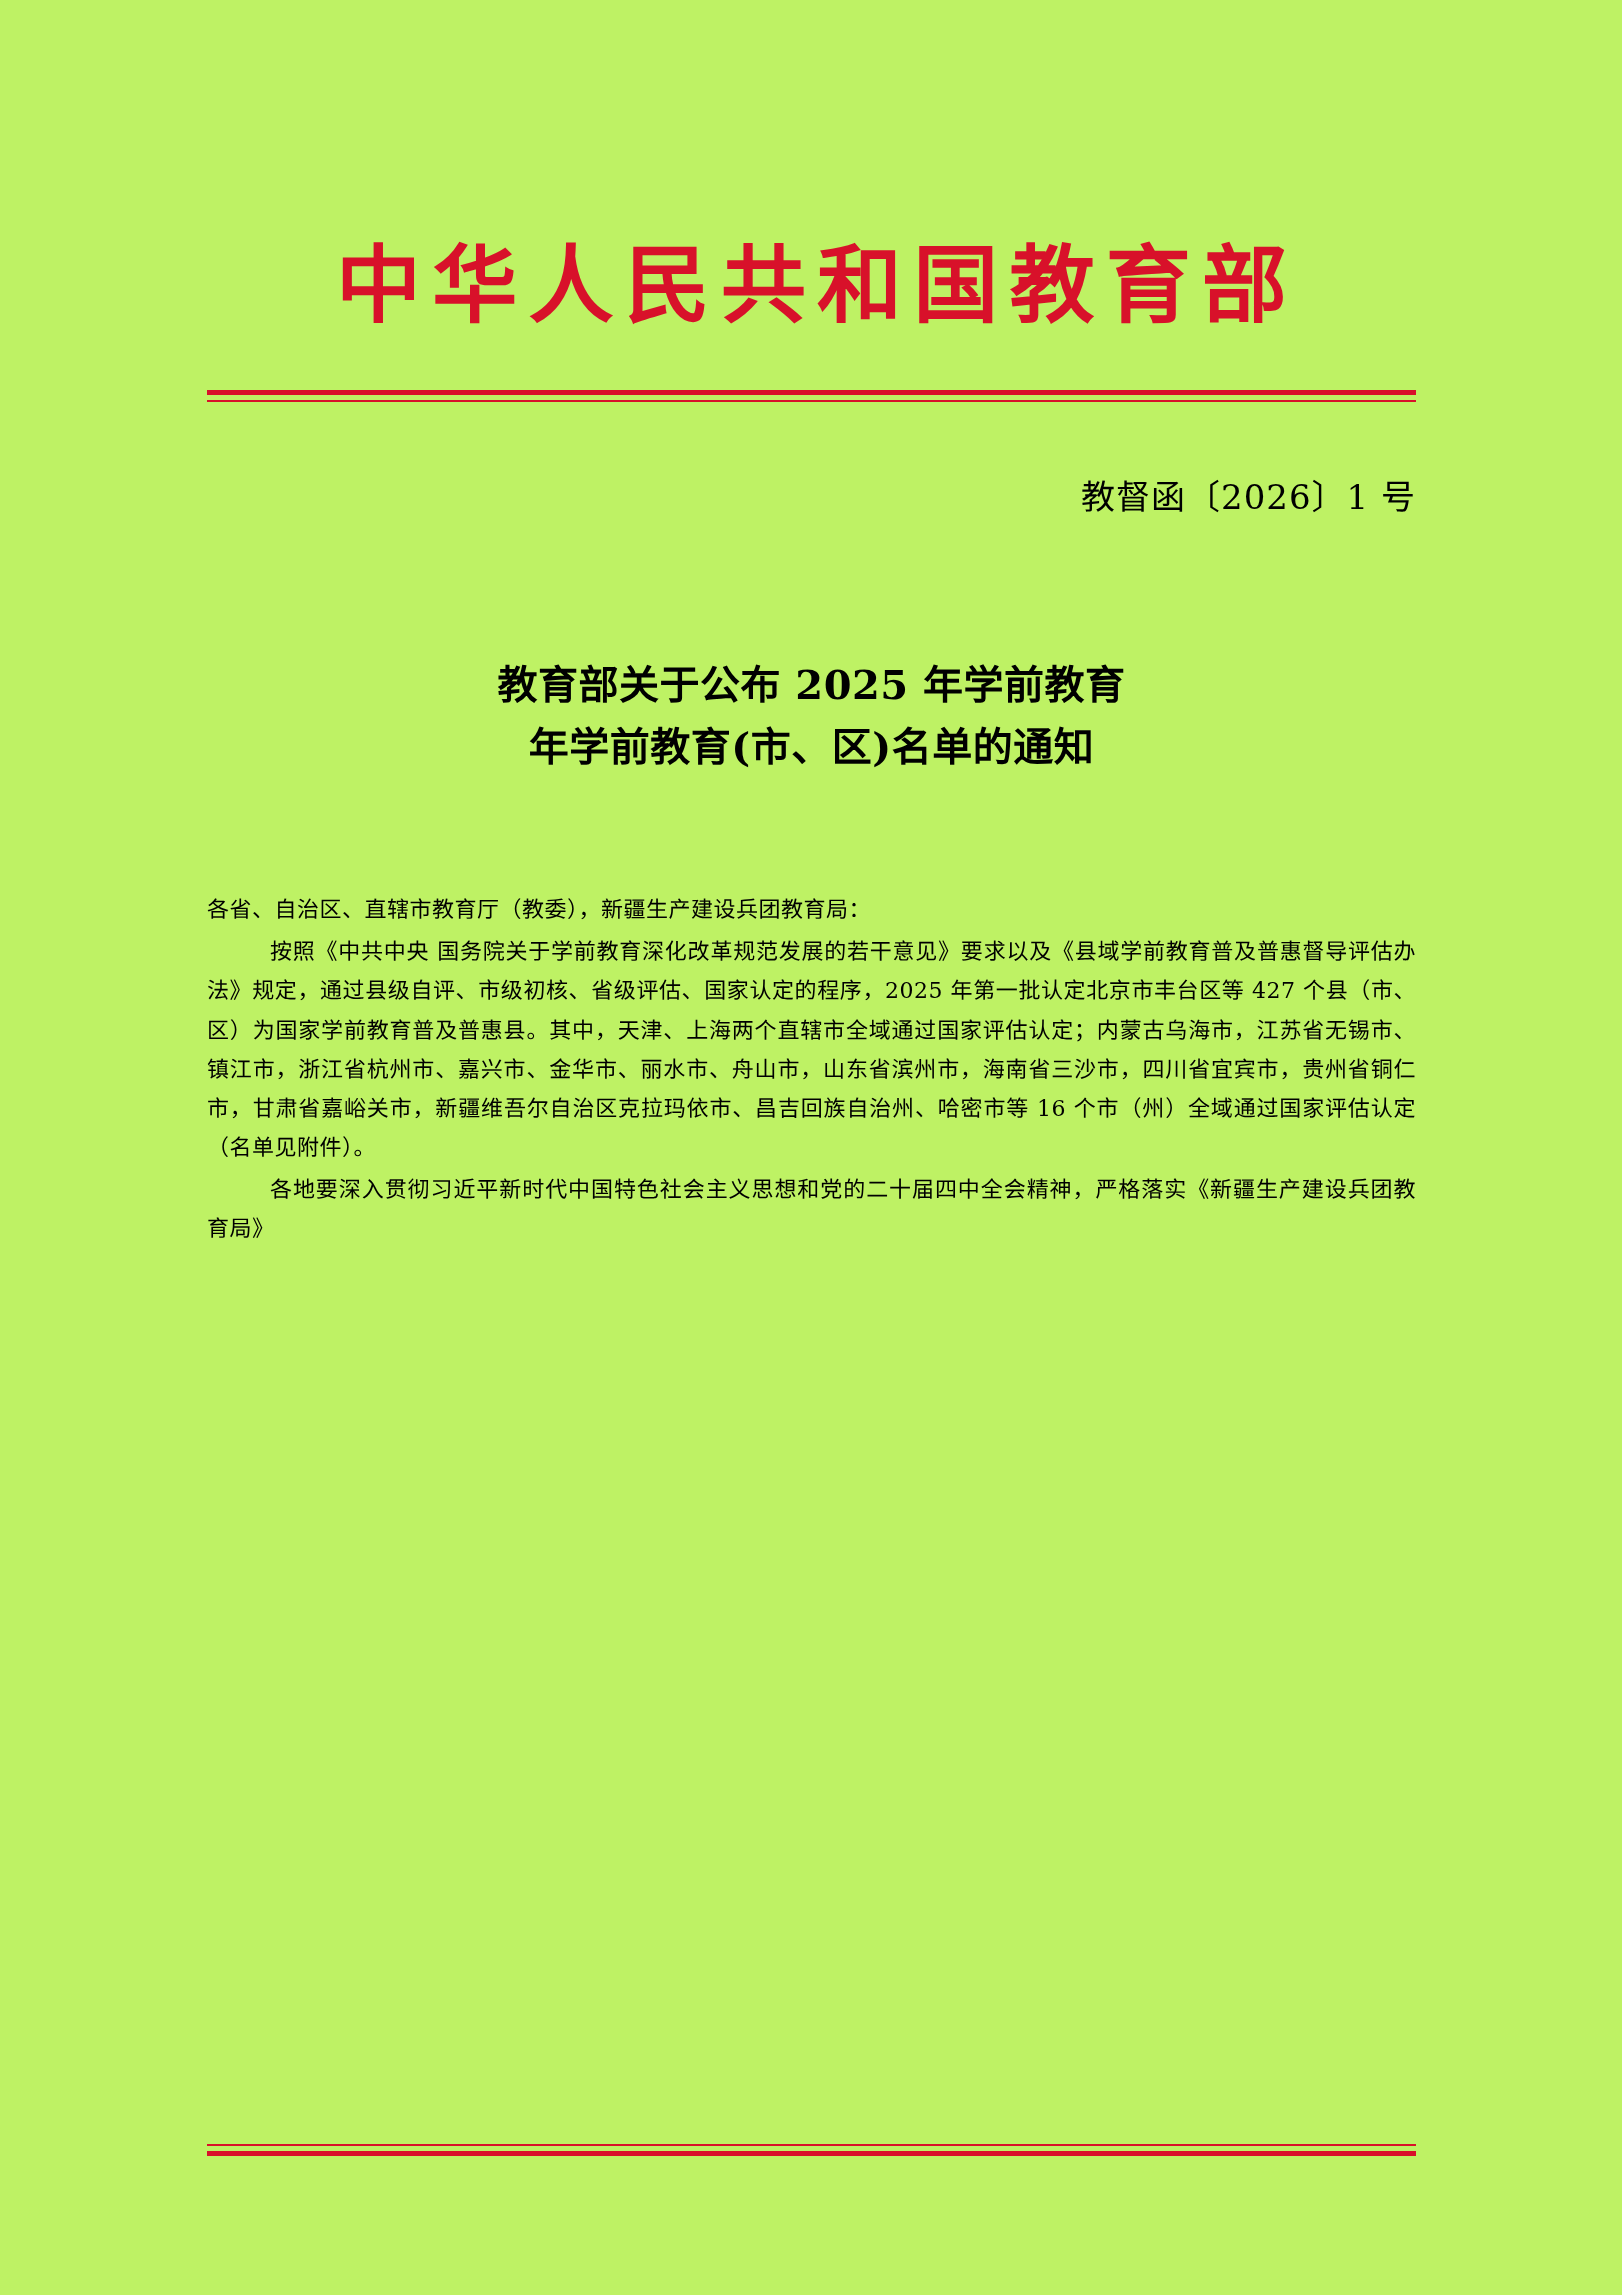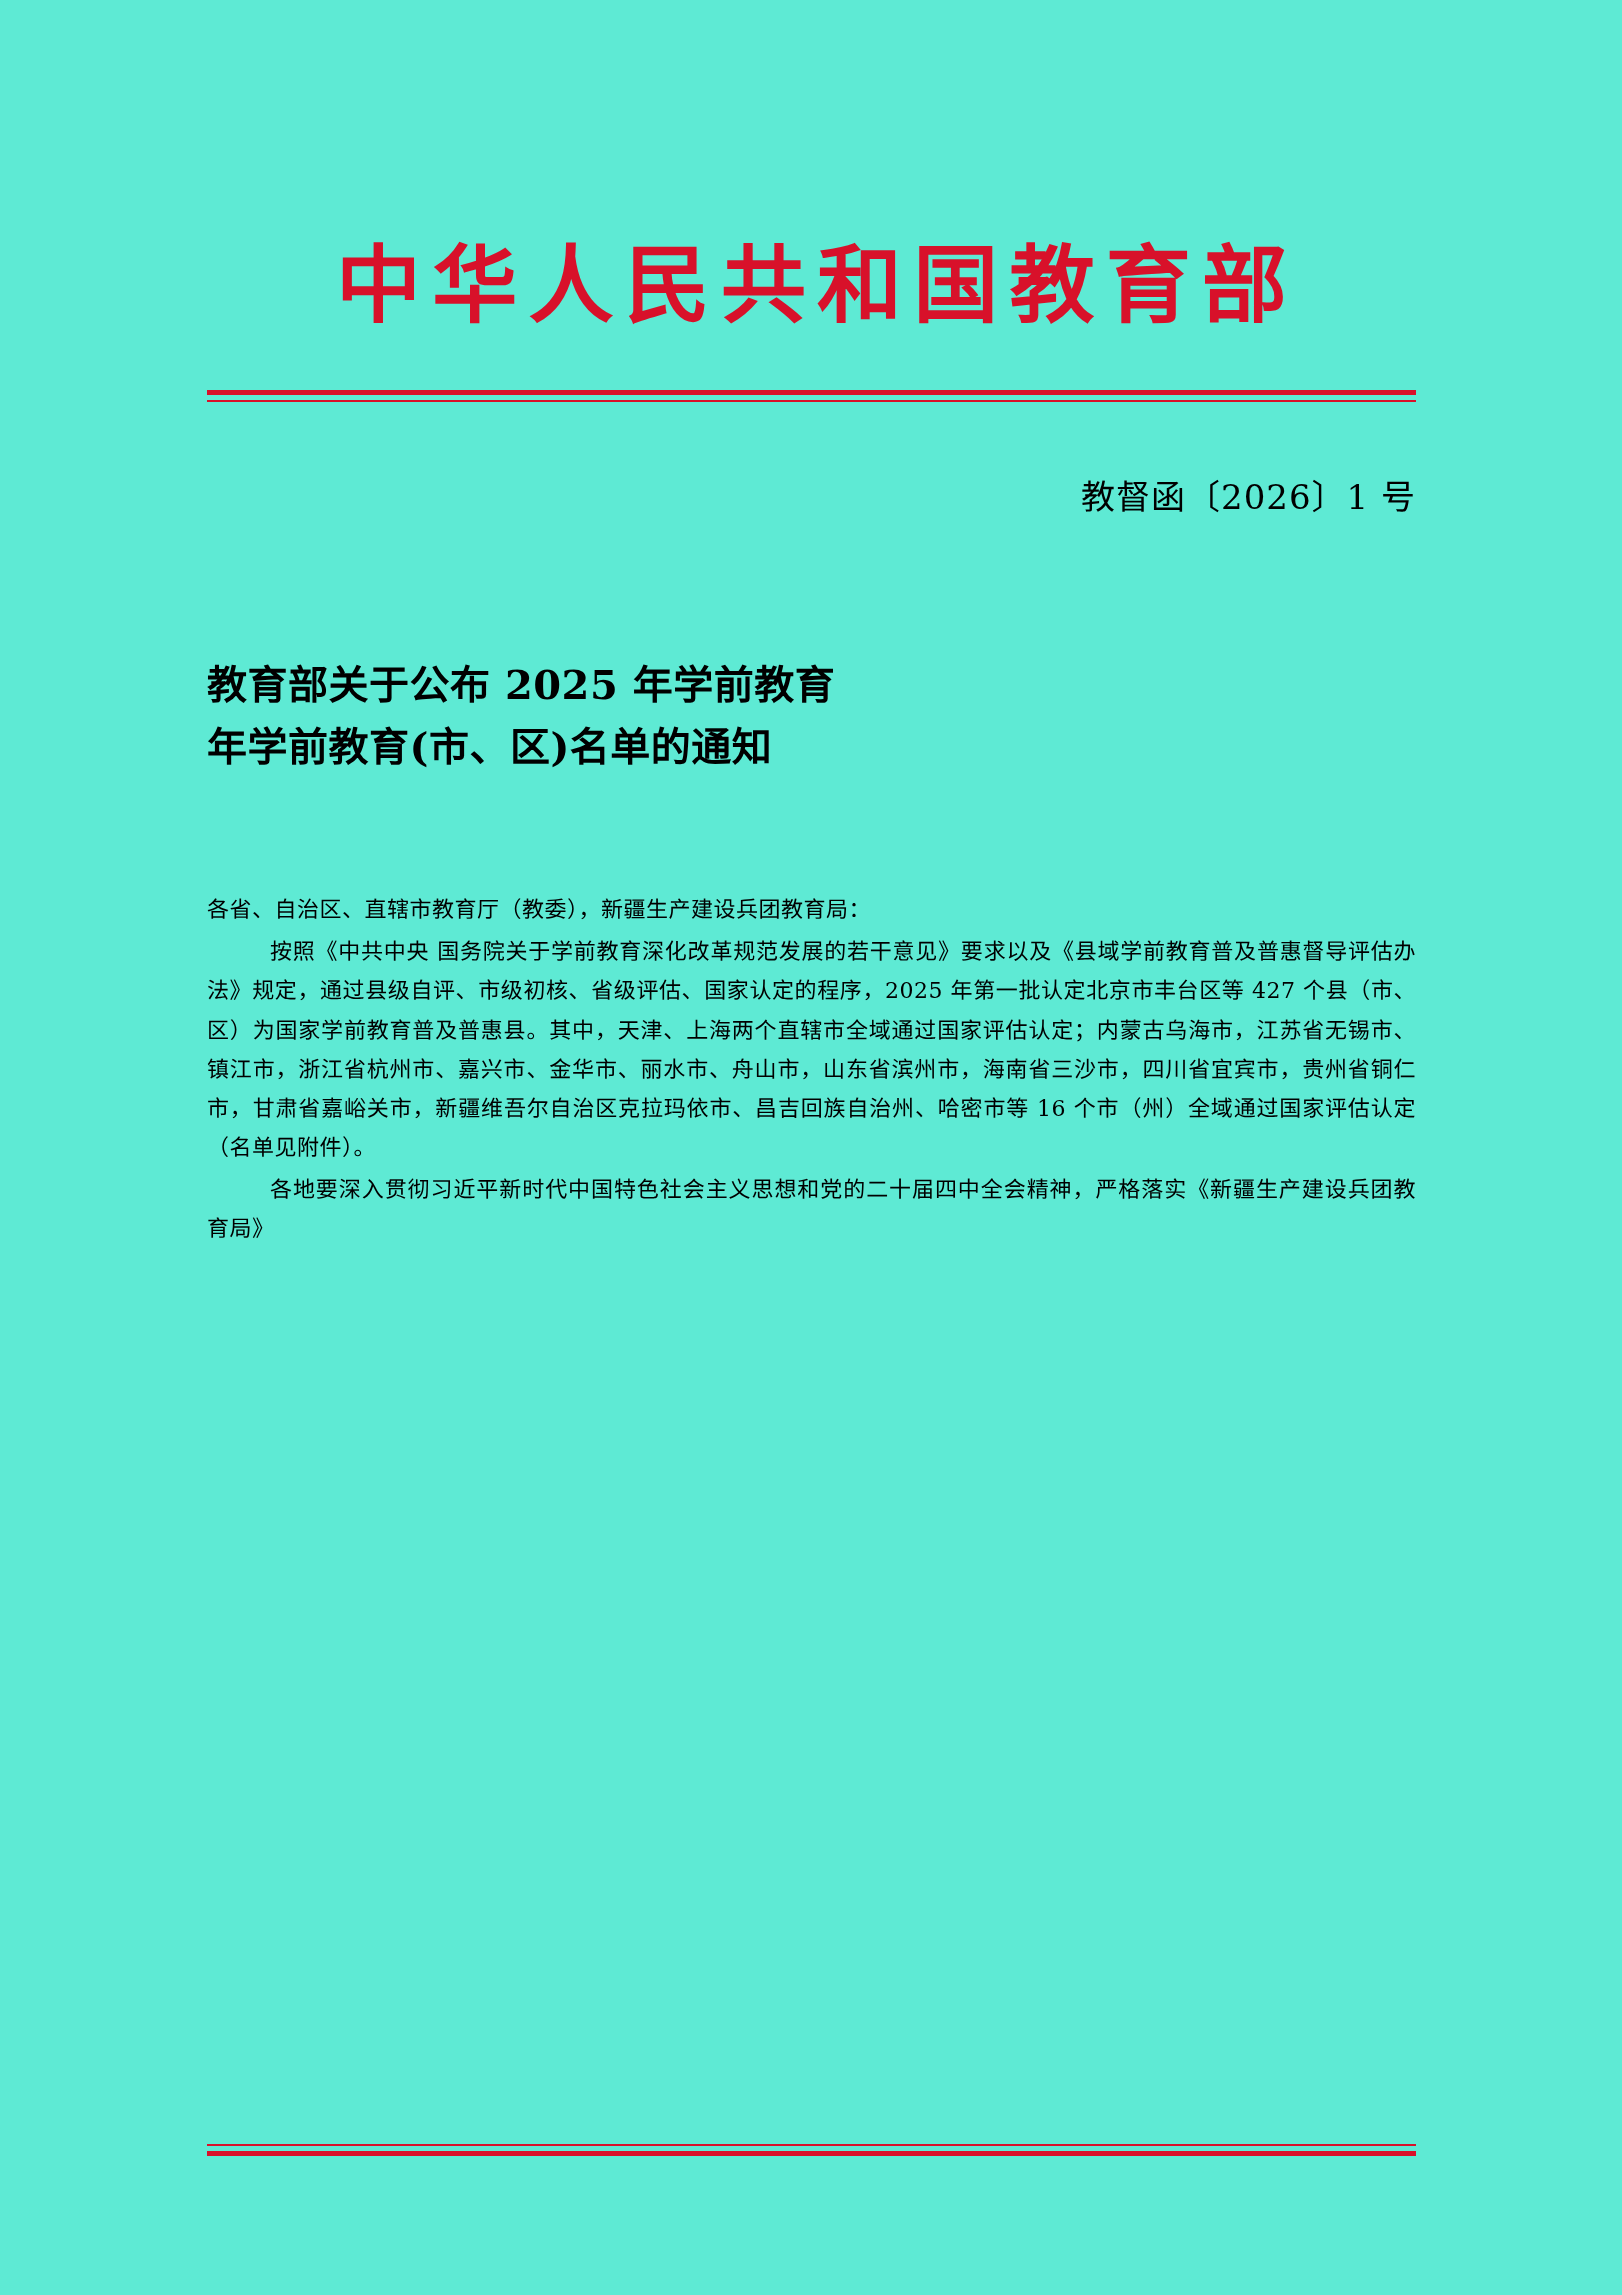"中华人民共和国教育部" .page { background: #5eead4 -> #bef264 }
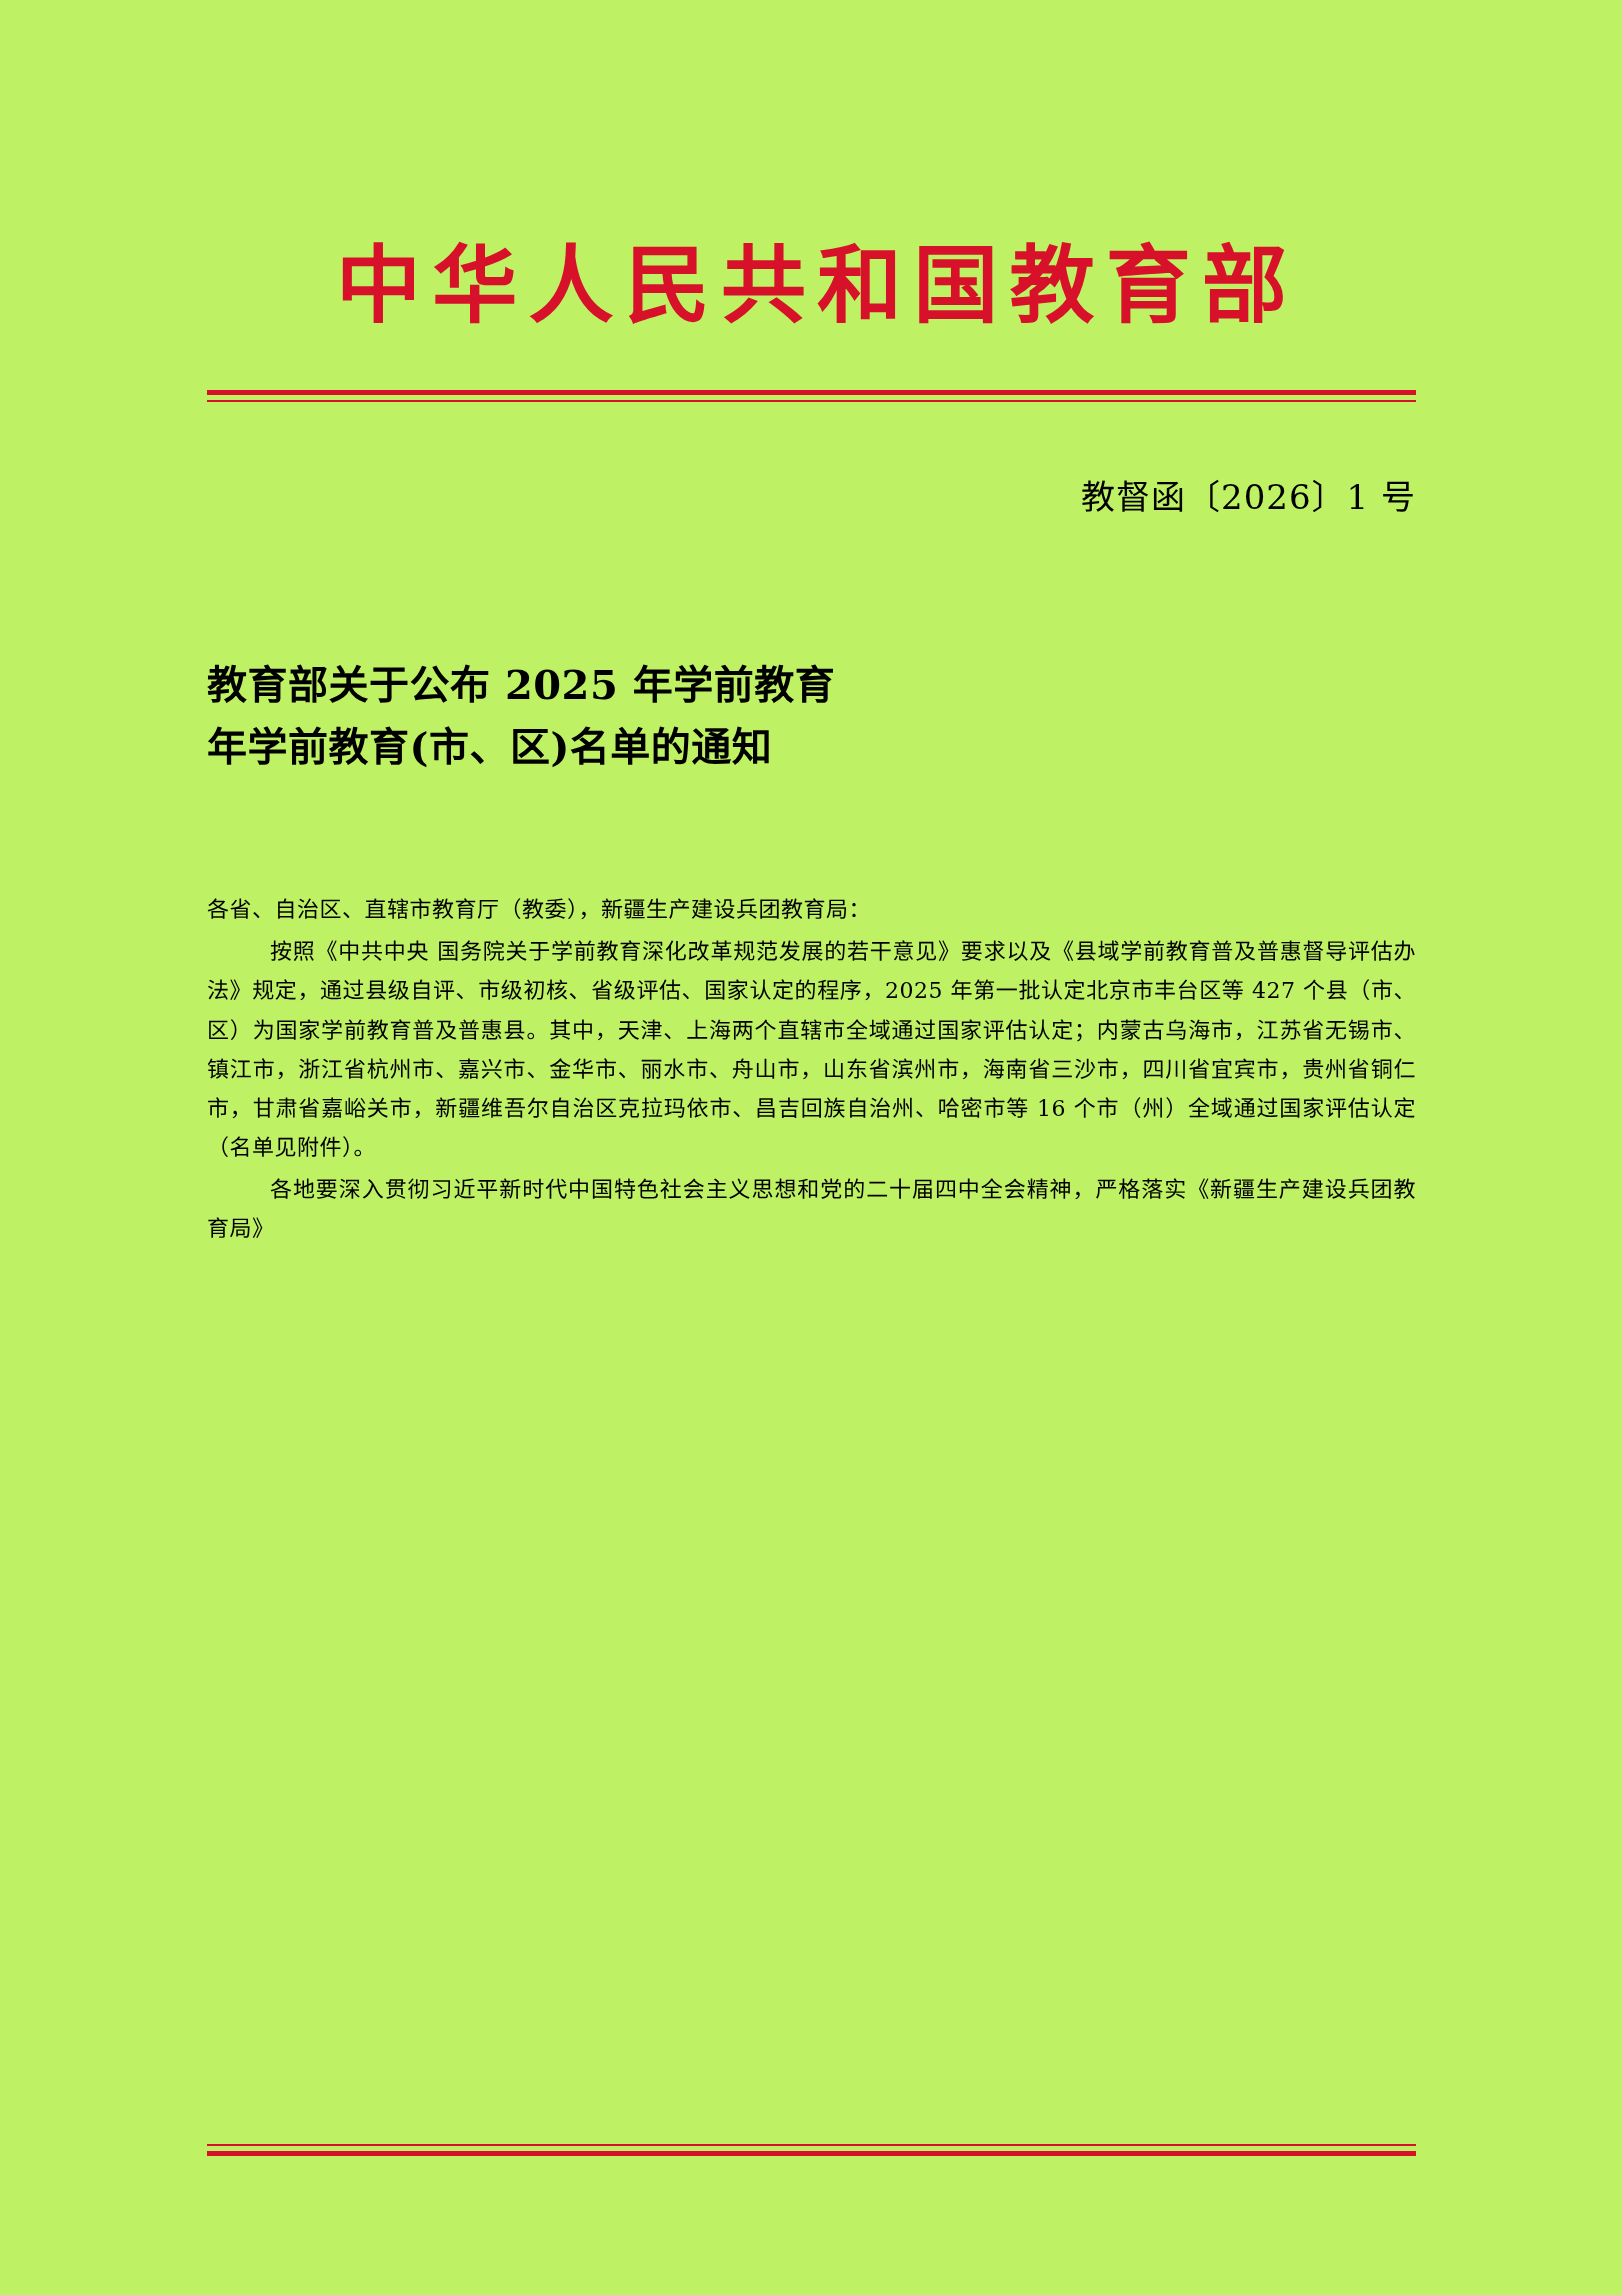"教育部关于公布 2025 年学前教育" .doc-title { text-align: left -> center }
